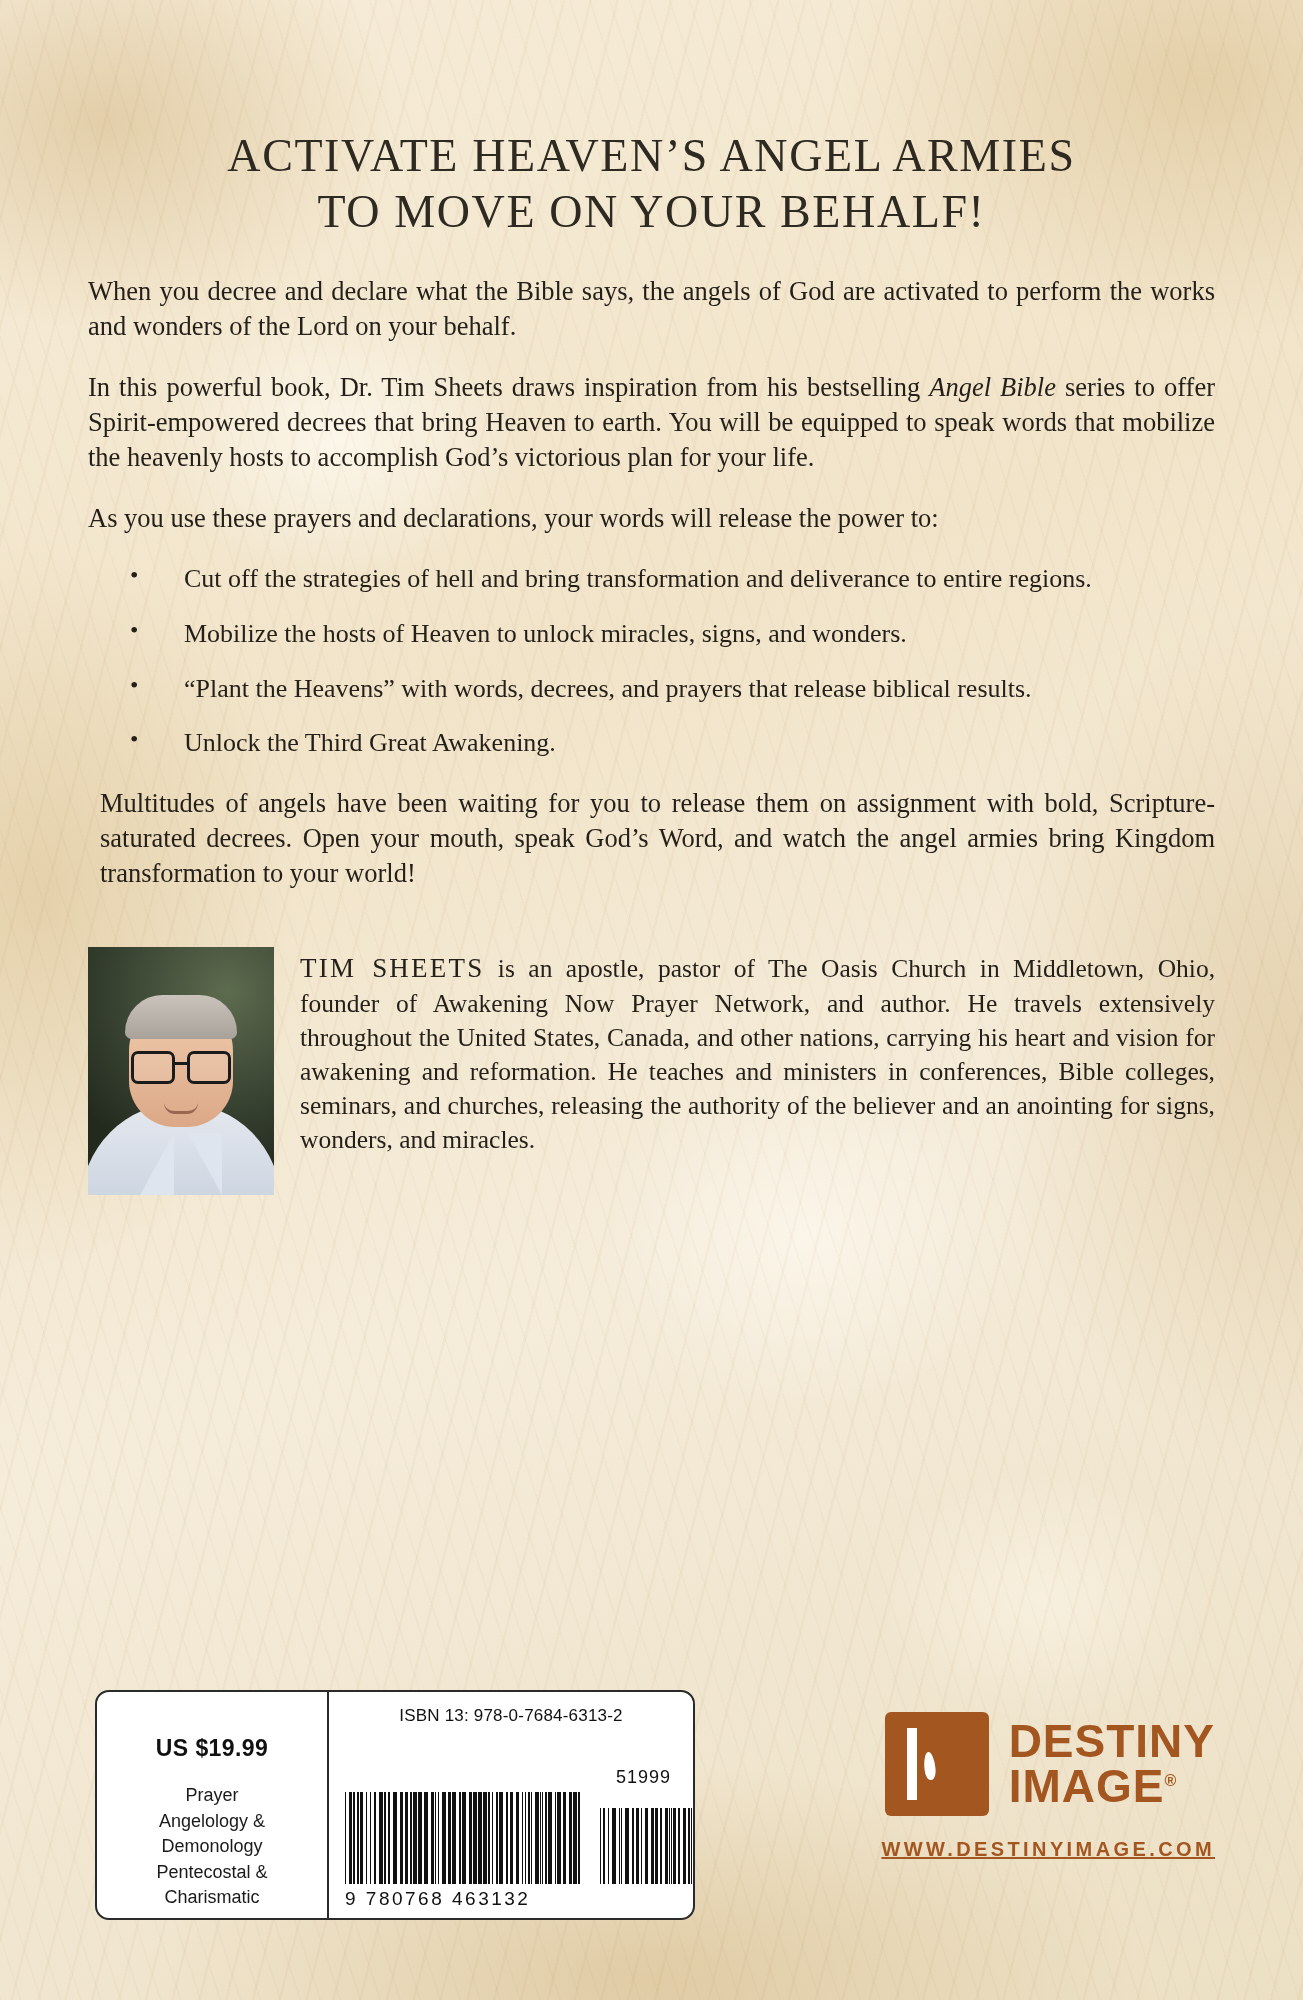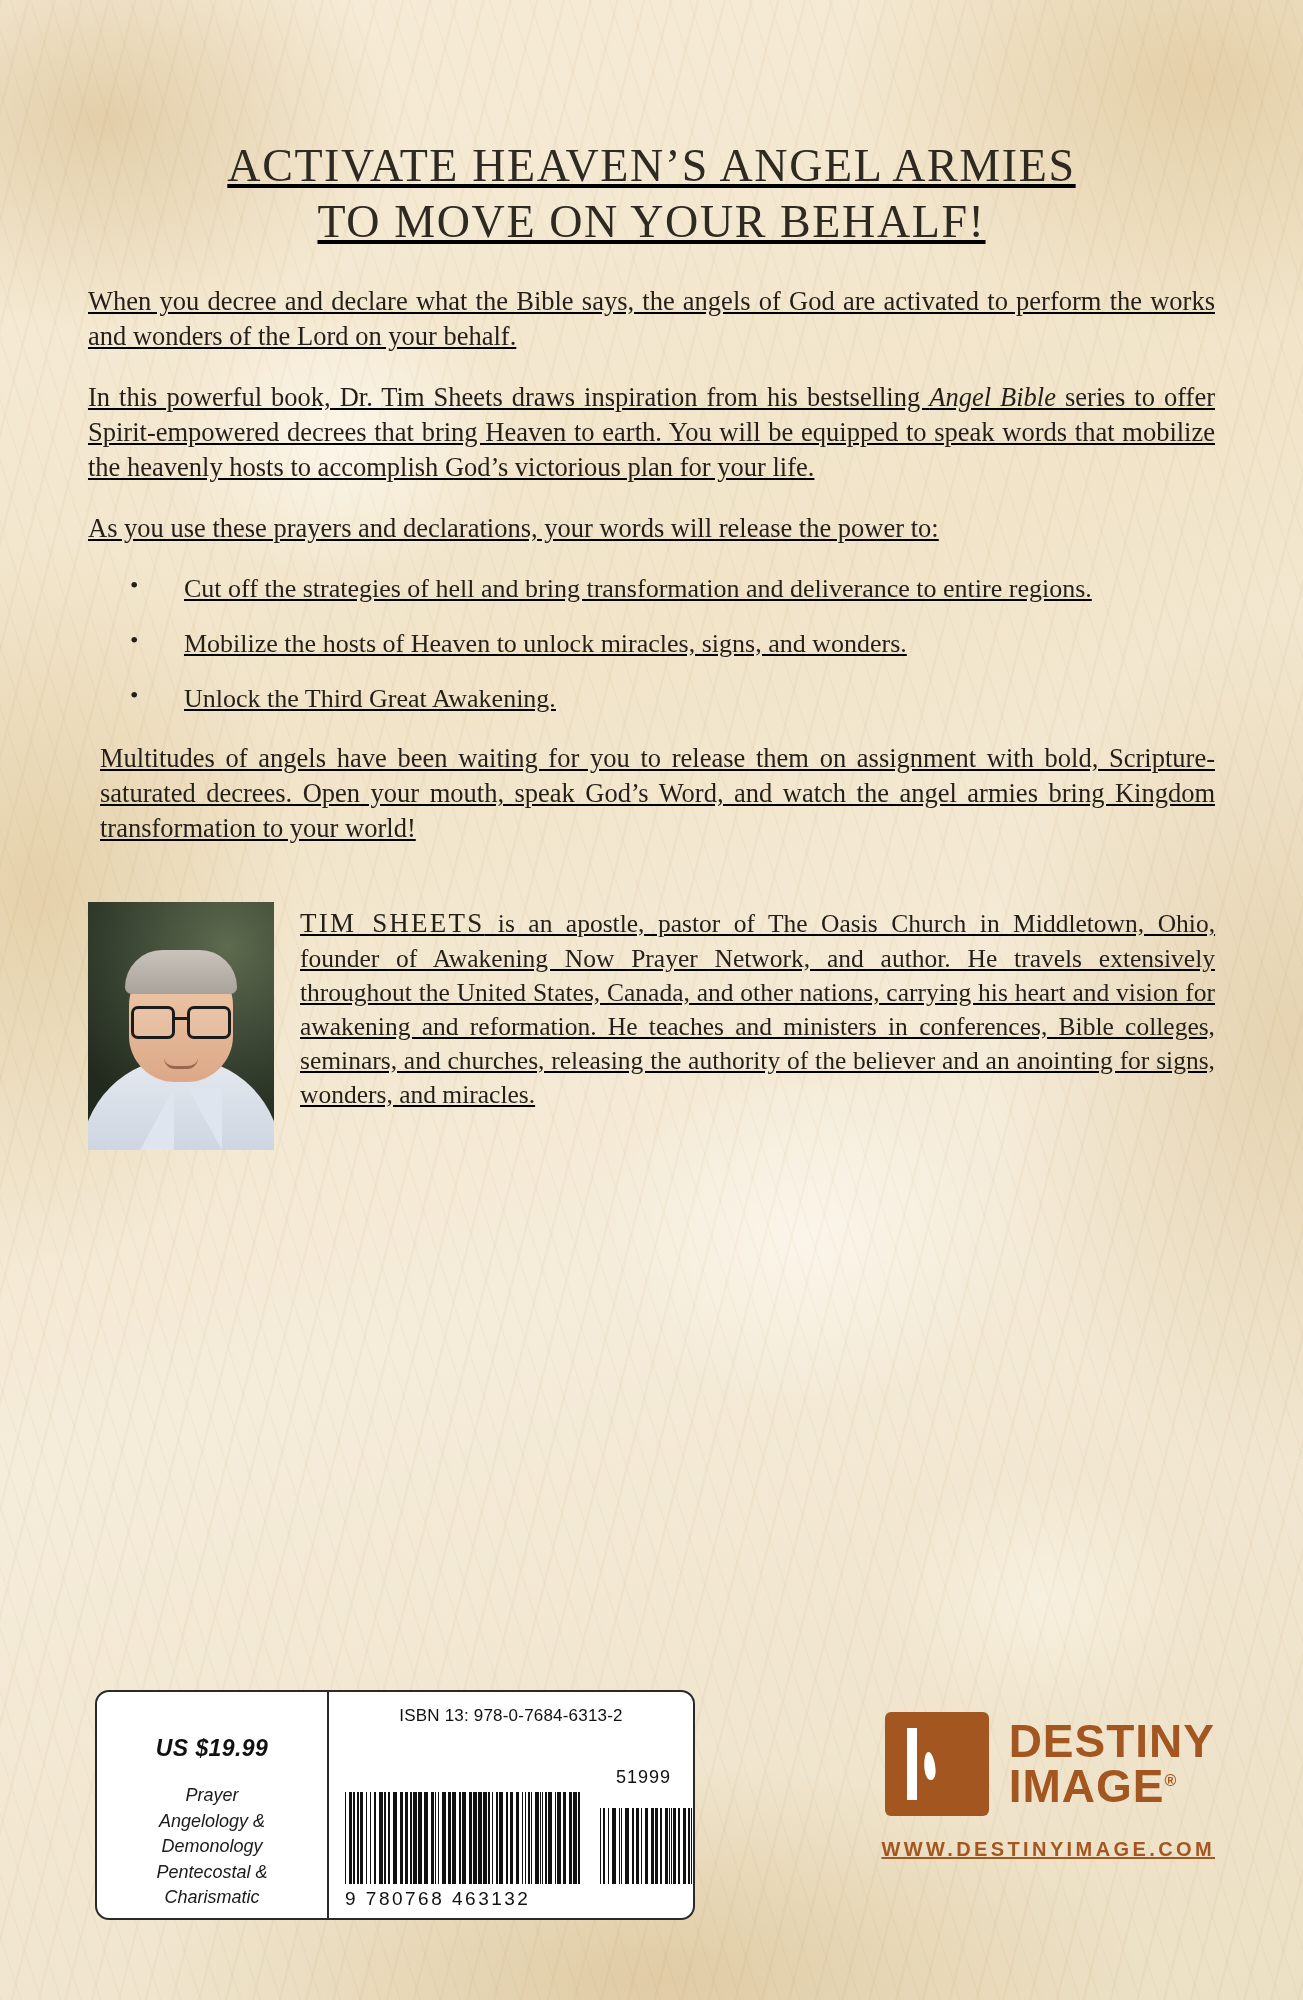"ACTIVATE HEAVEN’S ANGEL ARMIES" .content { padding: 10px 88px -> 0 88px; text-decoration: underline -> none }
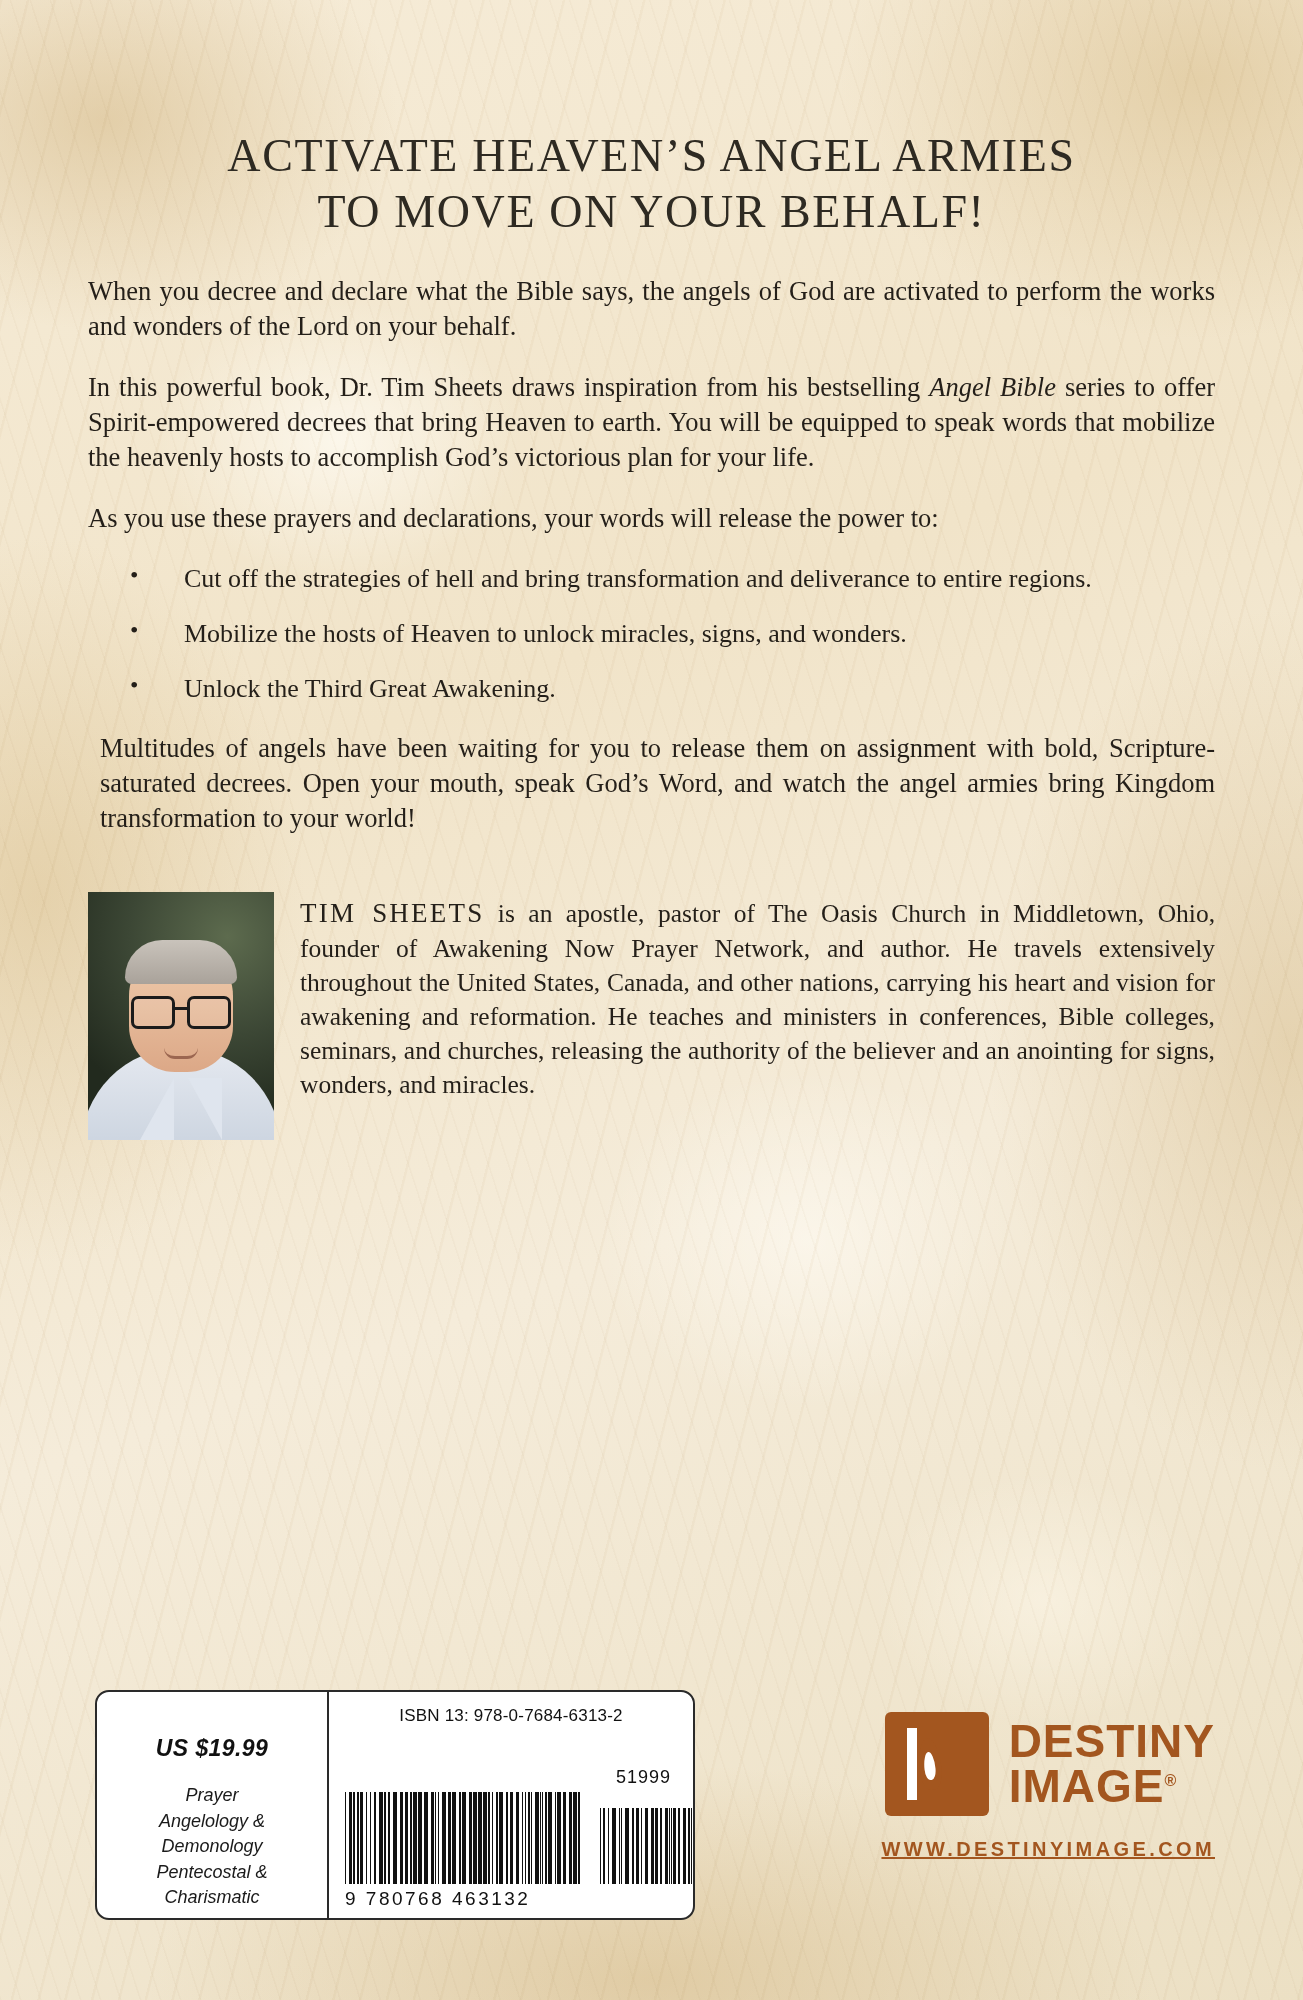"“Plant the Heavens” with words," li { html: none -> <li>“Plant the Heavens” with words, decrees, and prayers that release biblical results.</li> }
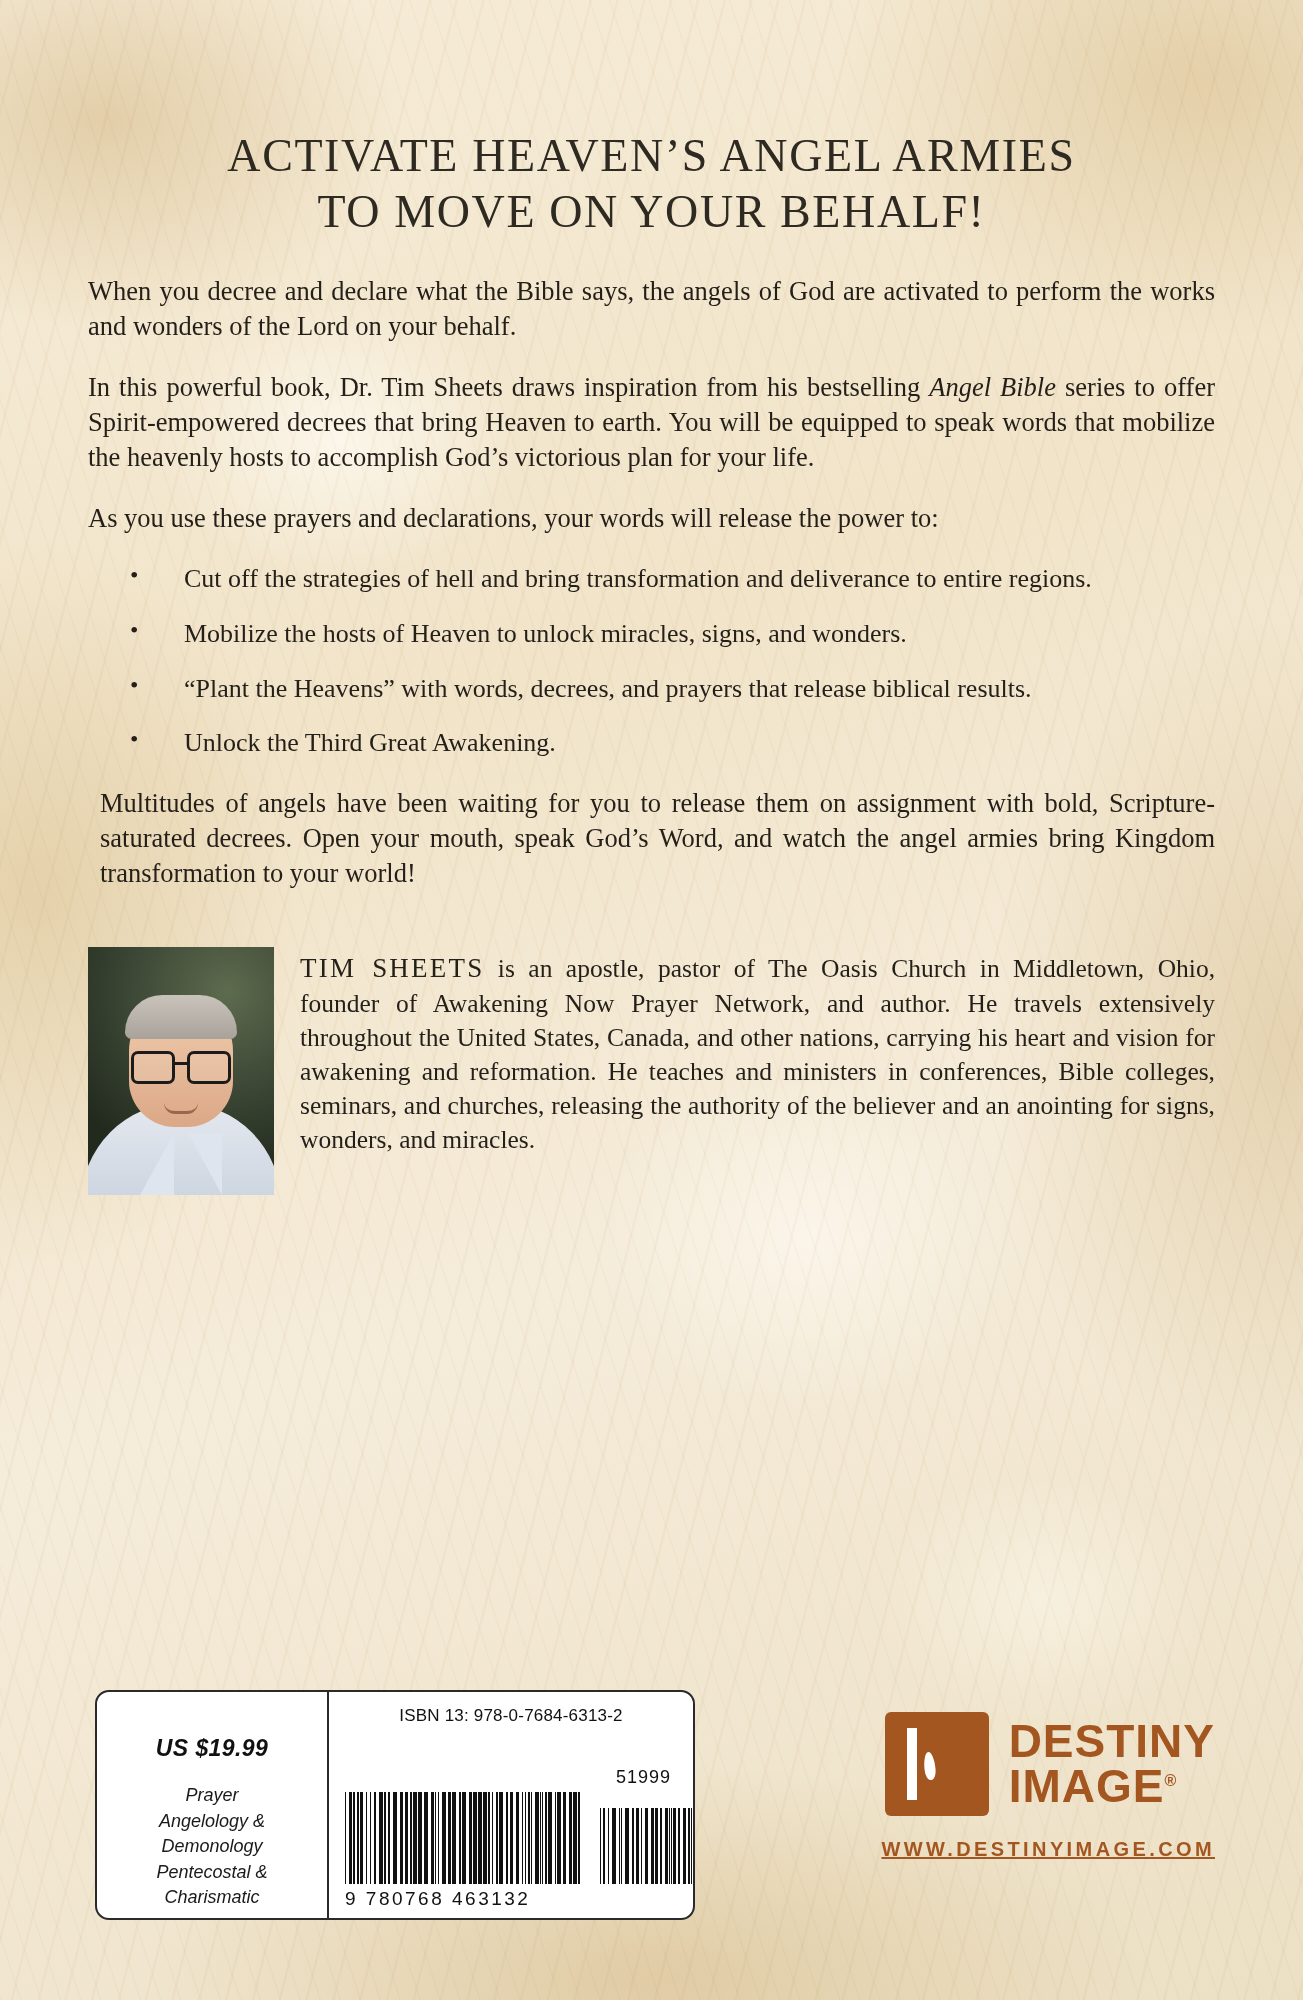"US $19.99" .price-cell { font-style: italic -> none }
